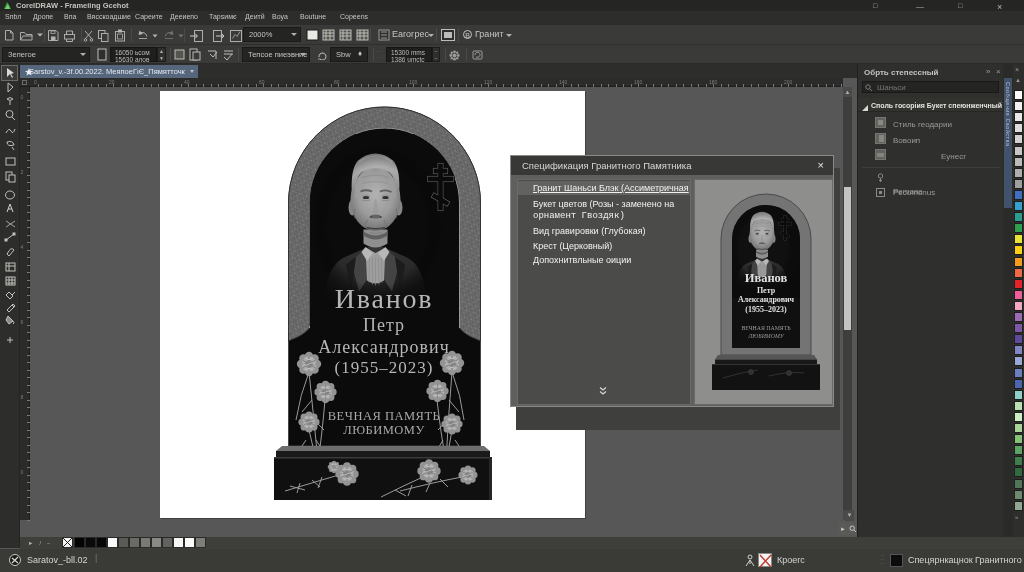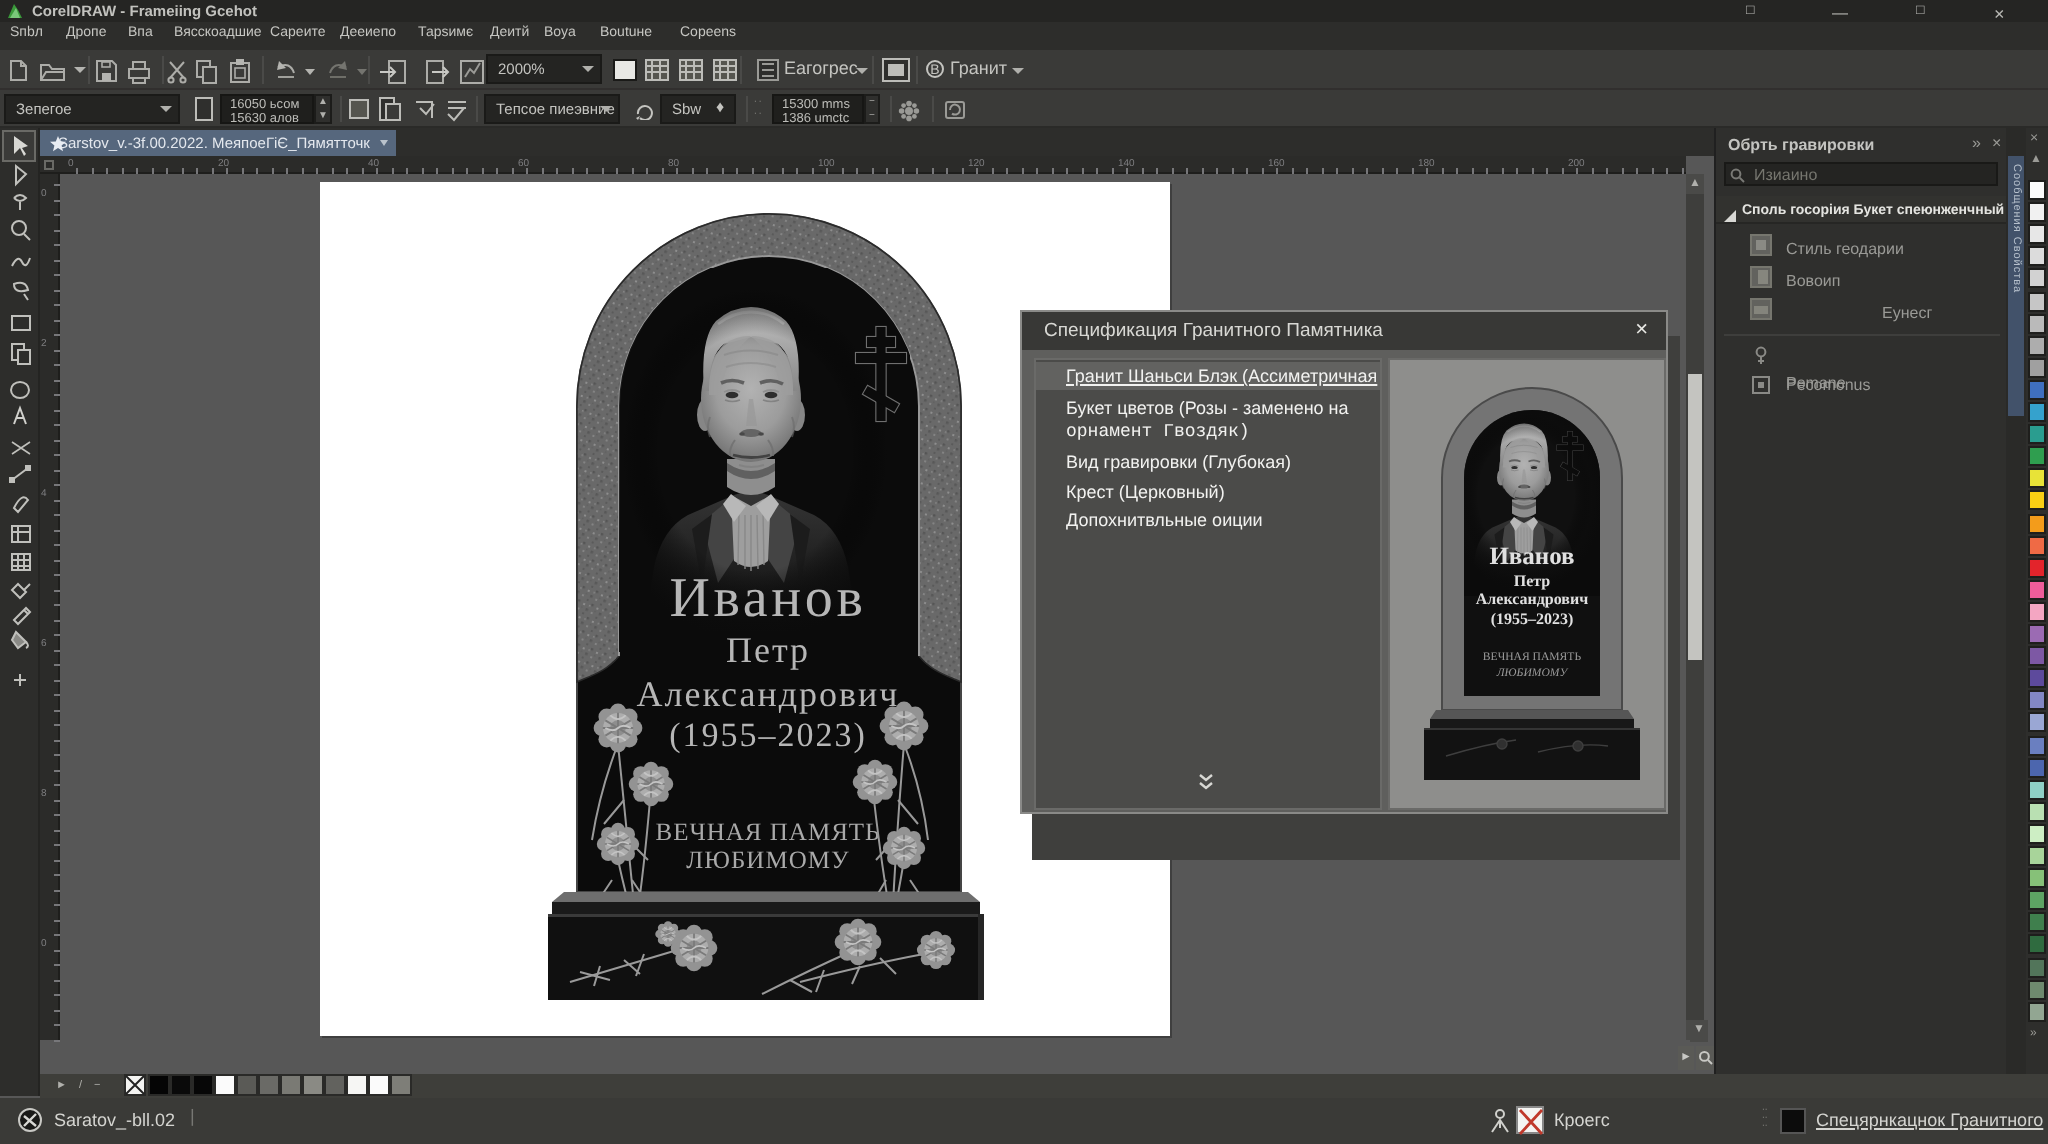"Обрть гравировки" div.abs { text: гравировки -> степессный }
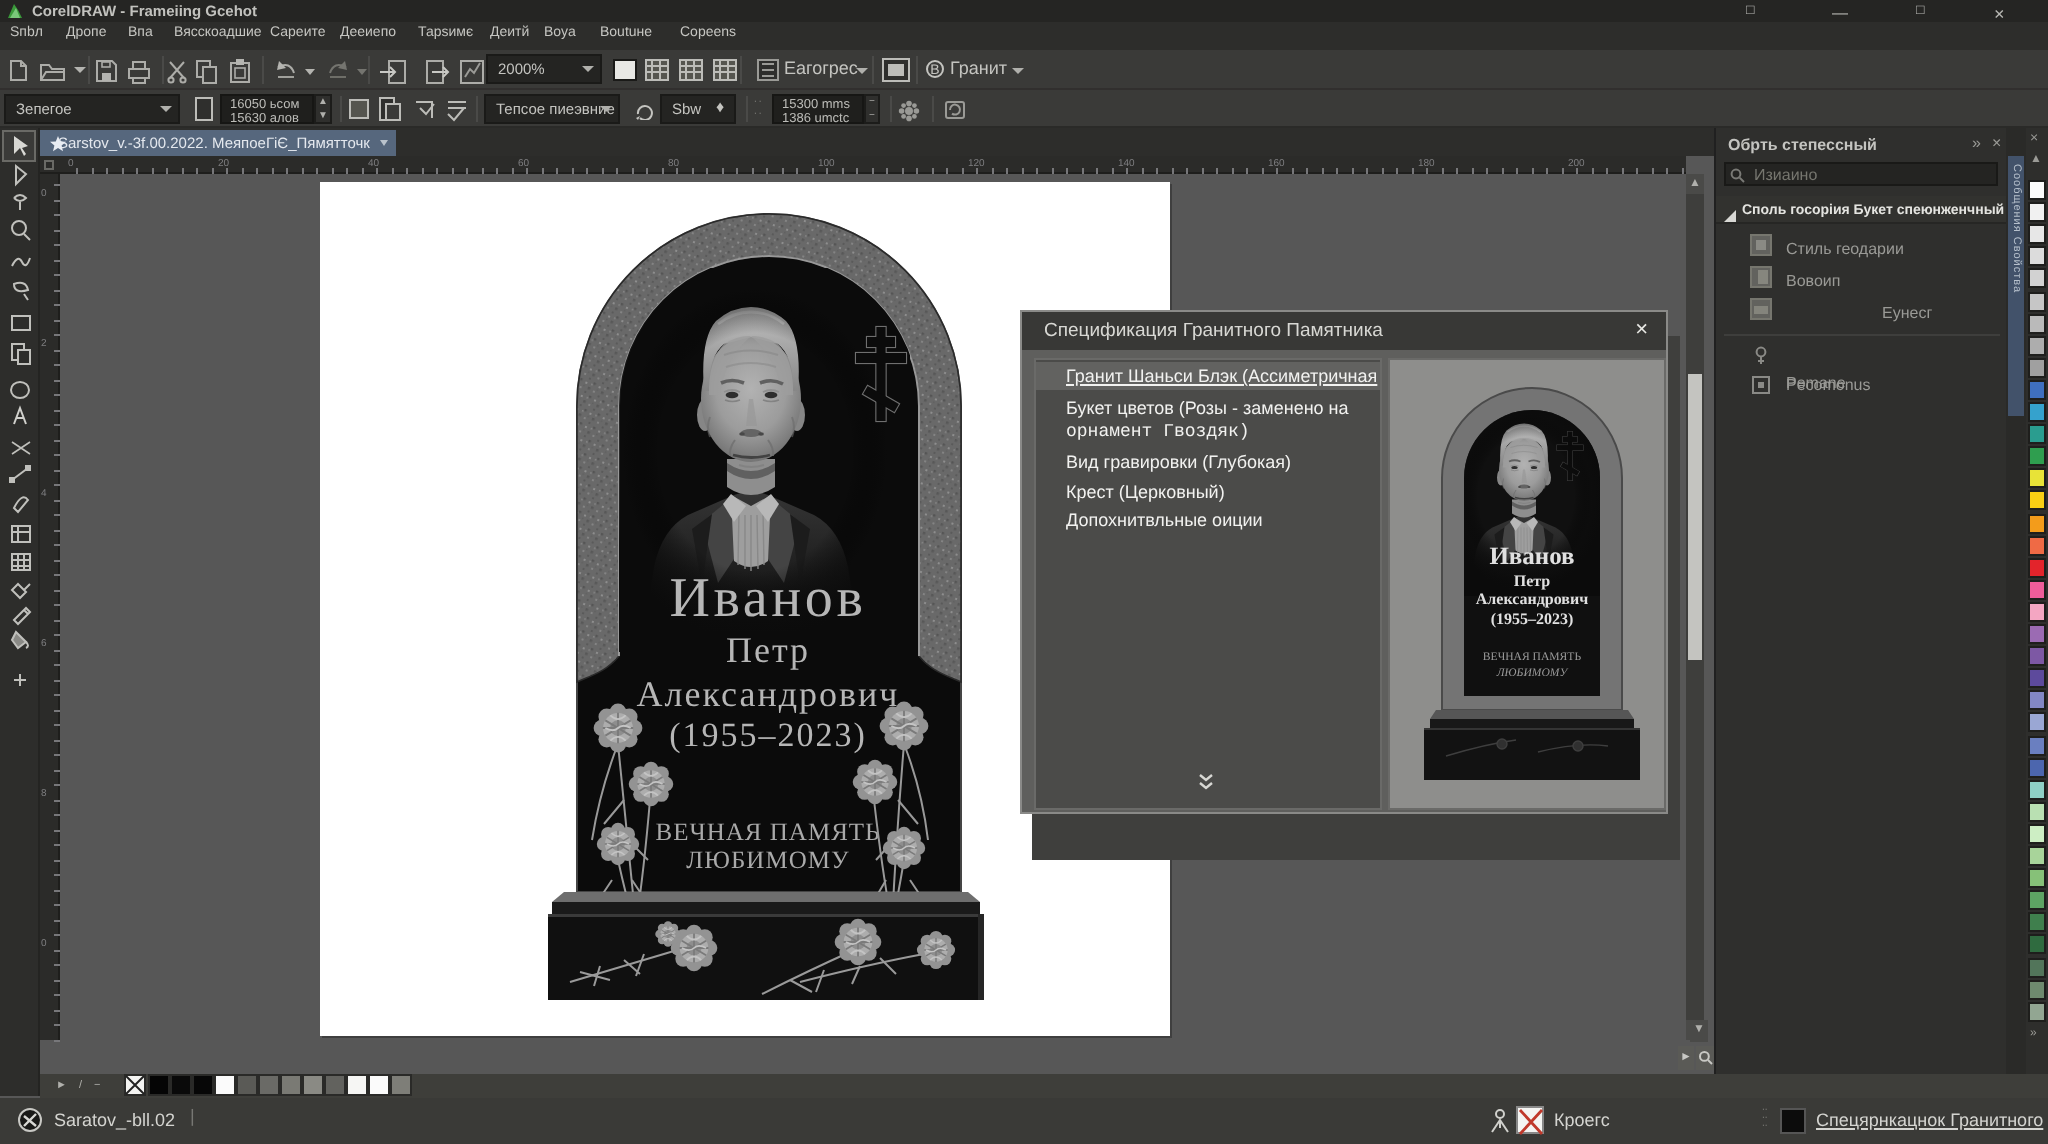"Изиаино" div.abs { text: Изиаино -> Шаньси }
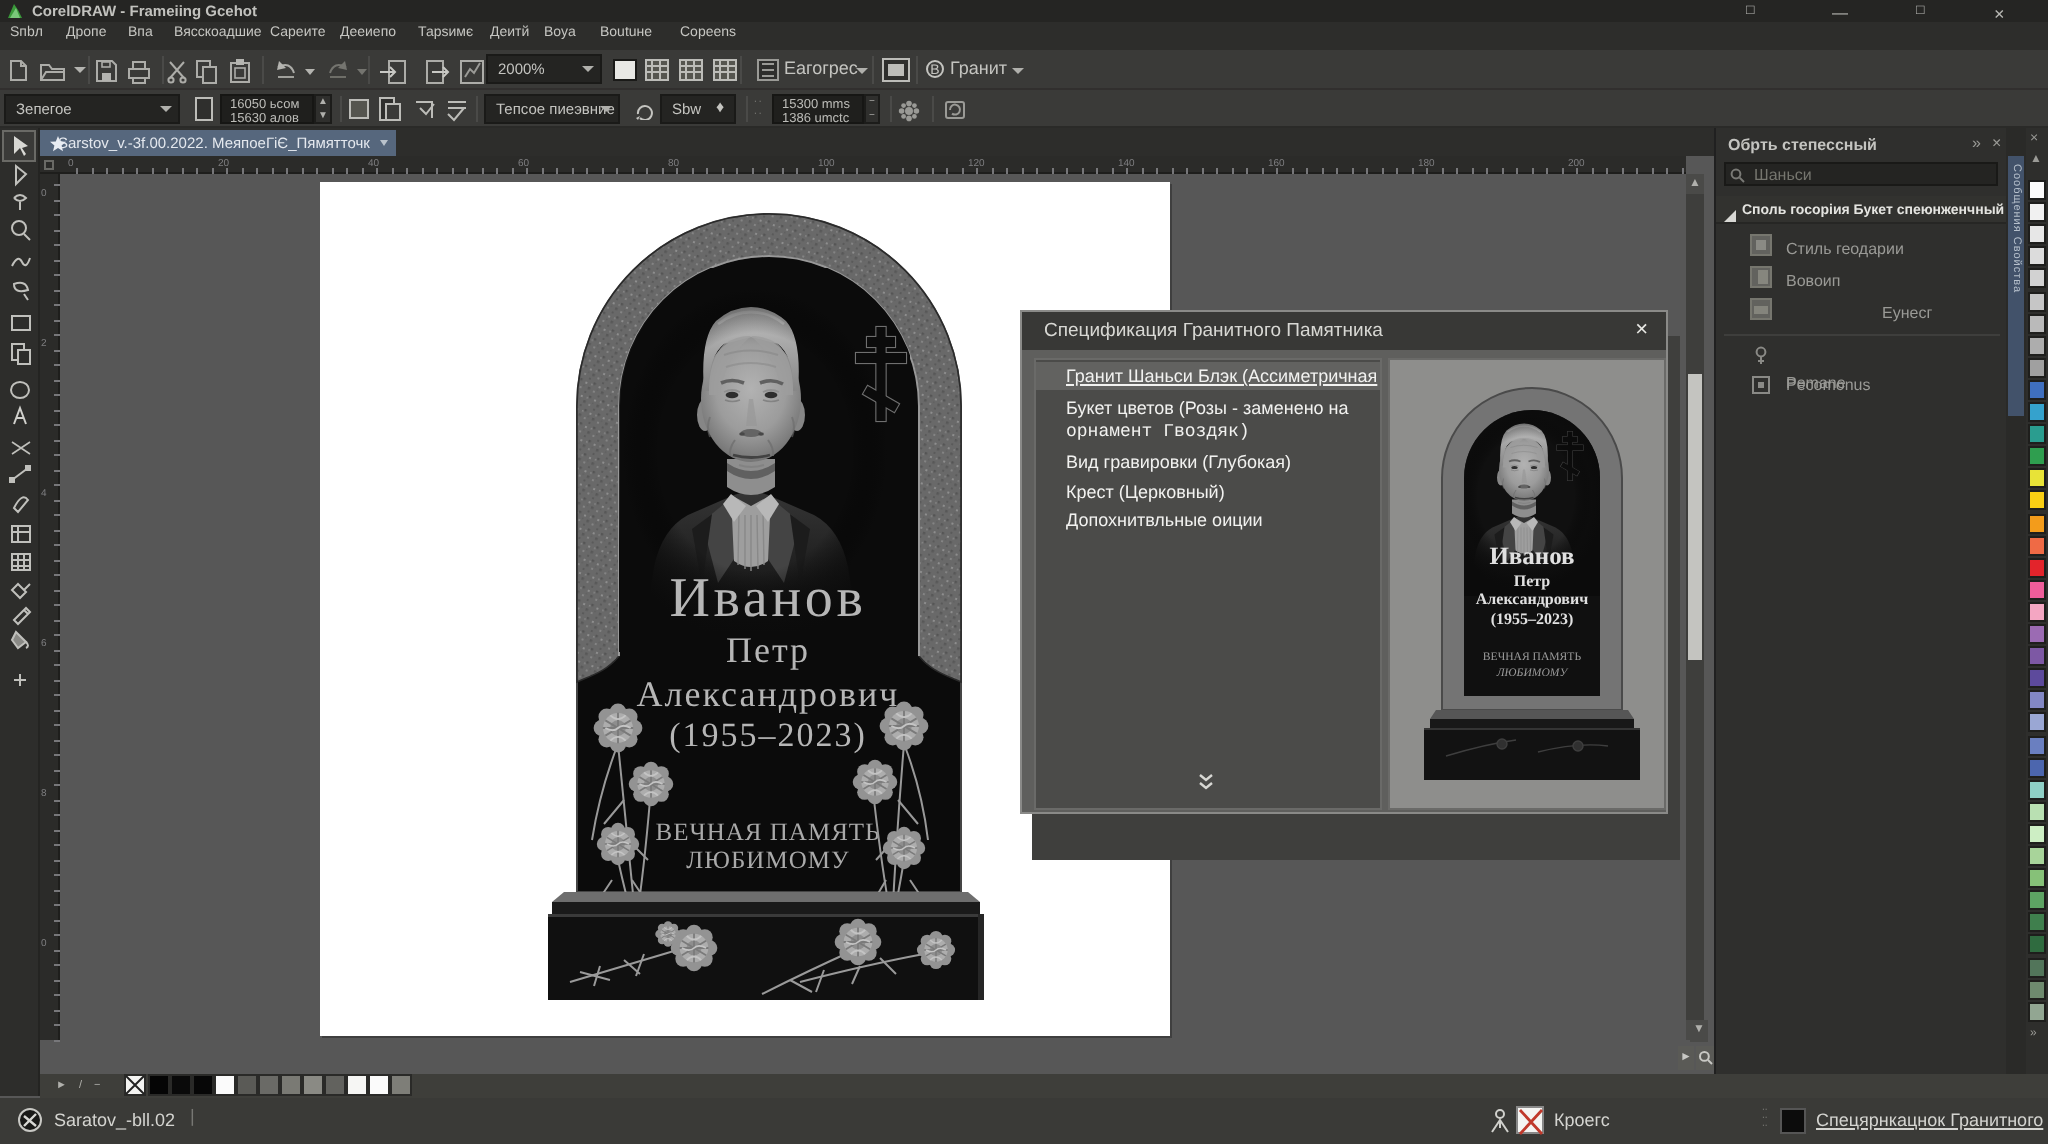"Спецярнкацнок Гранитного" div.abs { text-decoration: underline -> none }
